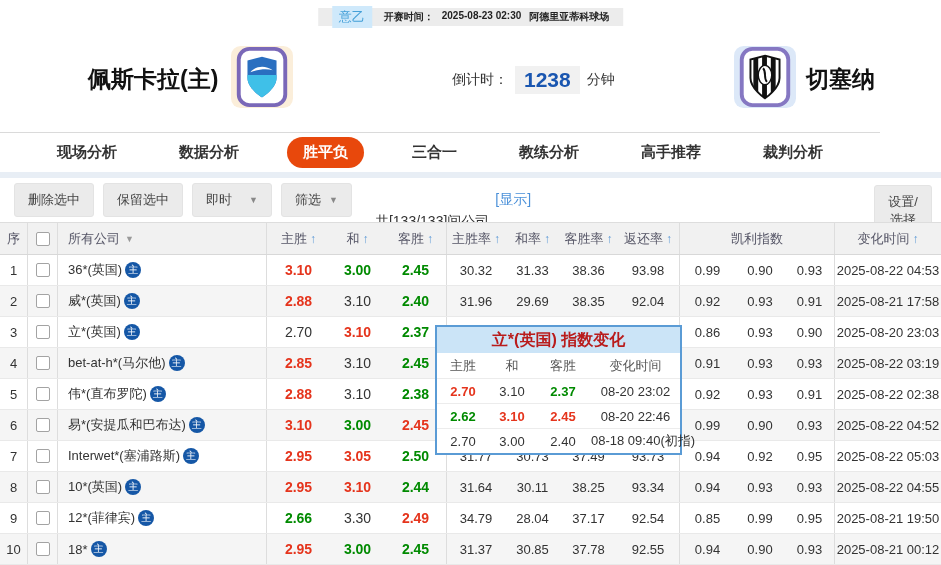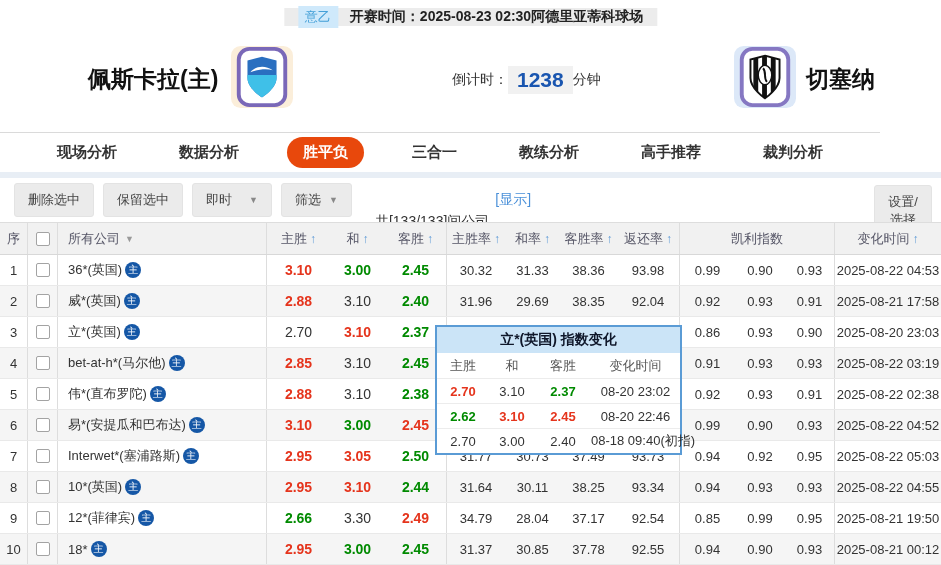"开赛时间：" .kickoff { font-size: 14px -> 10px; gap: none -> 8px }
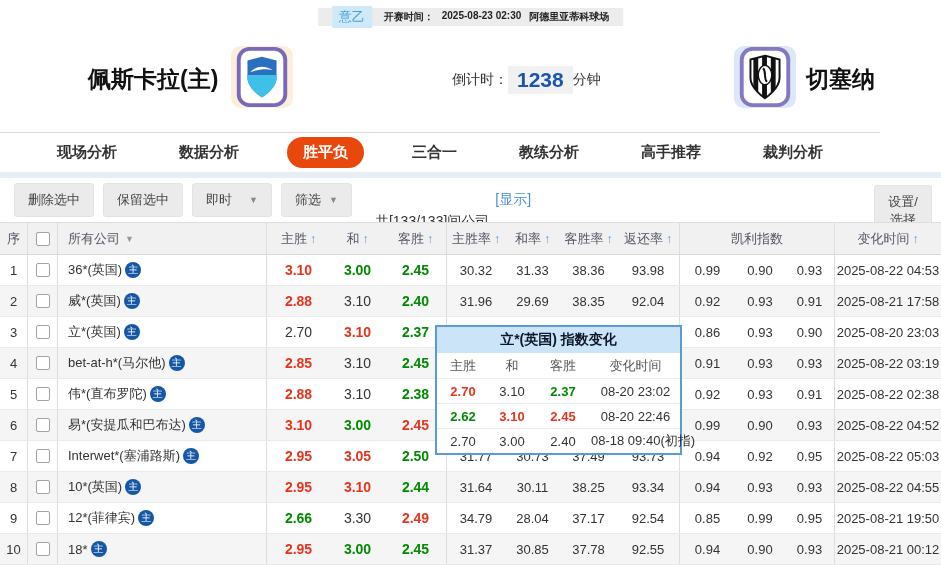"倒计时：" .countdown { gap: none -> 7px }
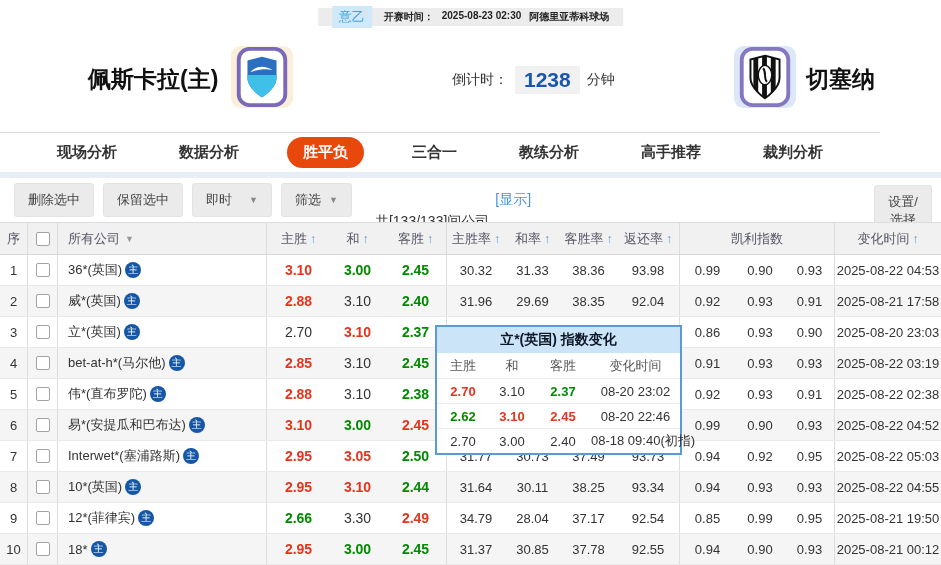"立*(英国) 指数变化" .popup-title { color: #0f172a -> #b91c1c; font-size: 14px -> 16px }
